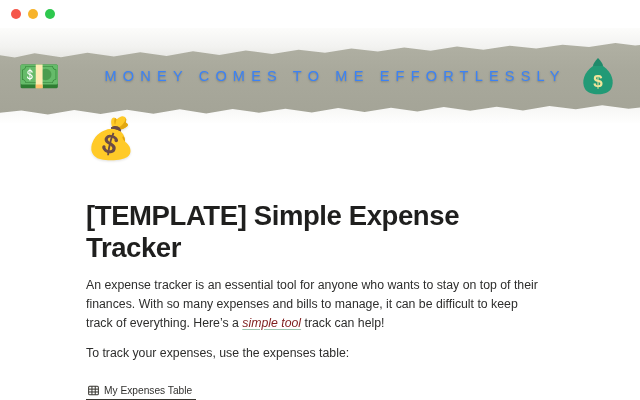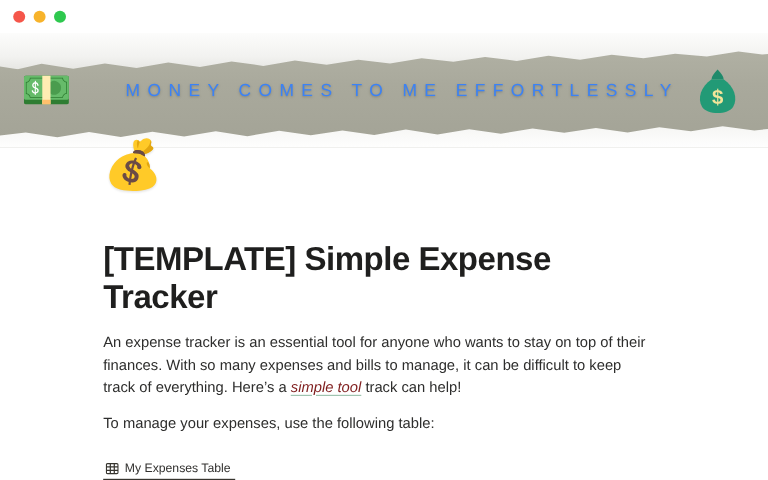"To manage your expenses, use" p.para { text: manage your expenses, use the following -> track your expenses, use the expenses }
